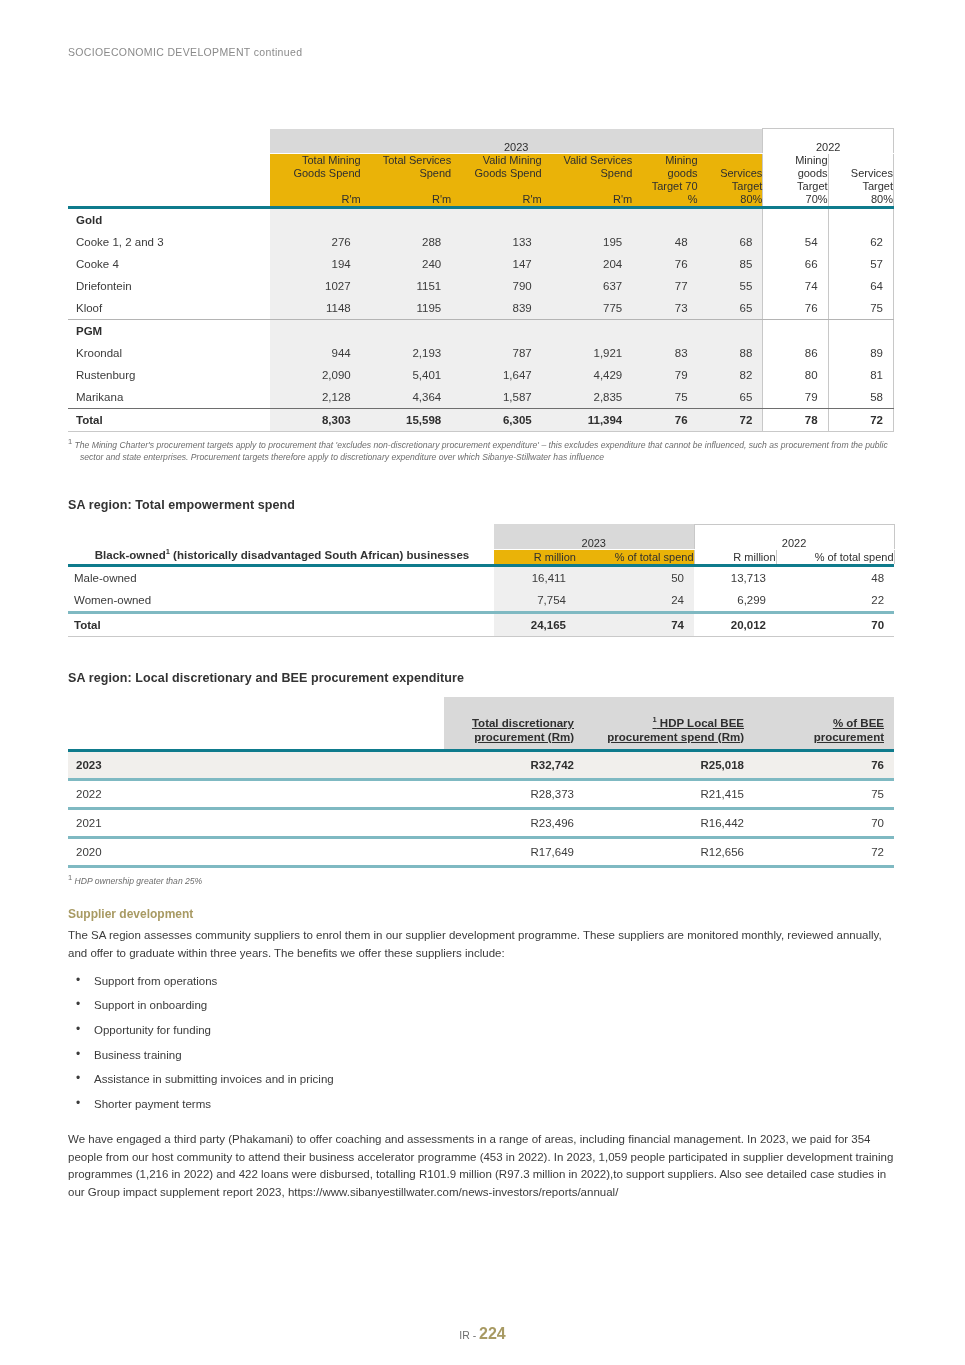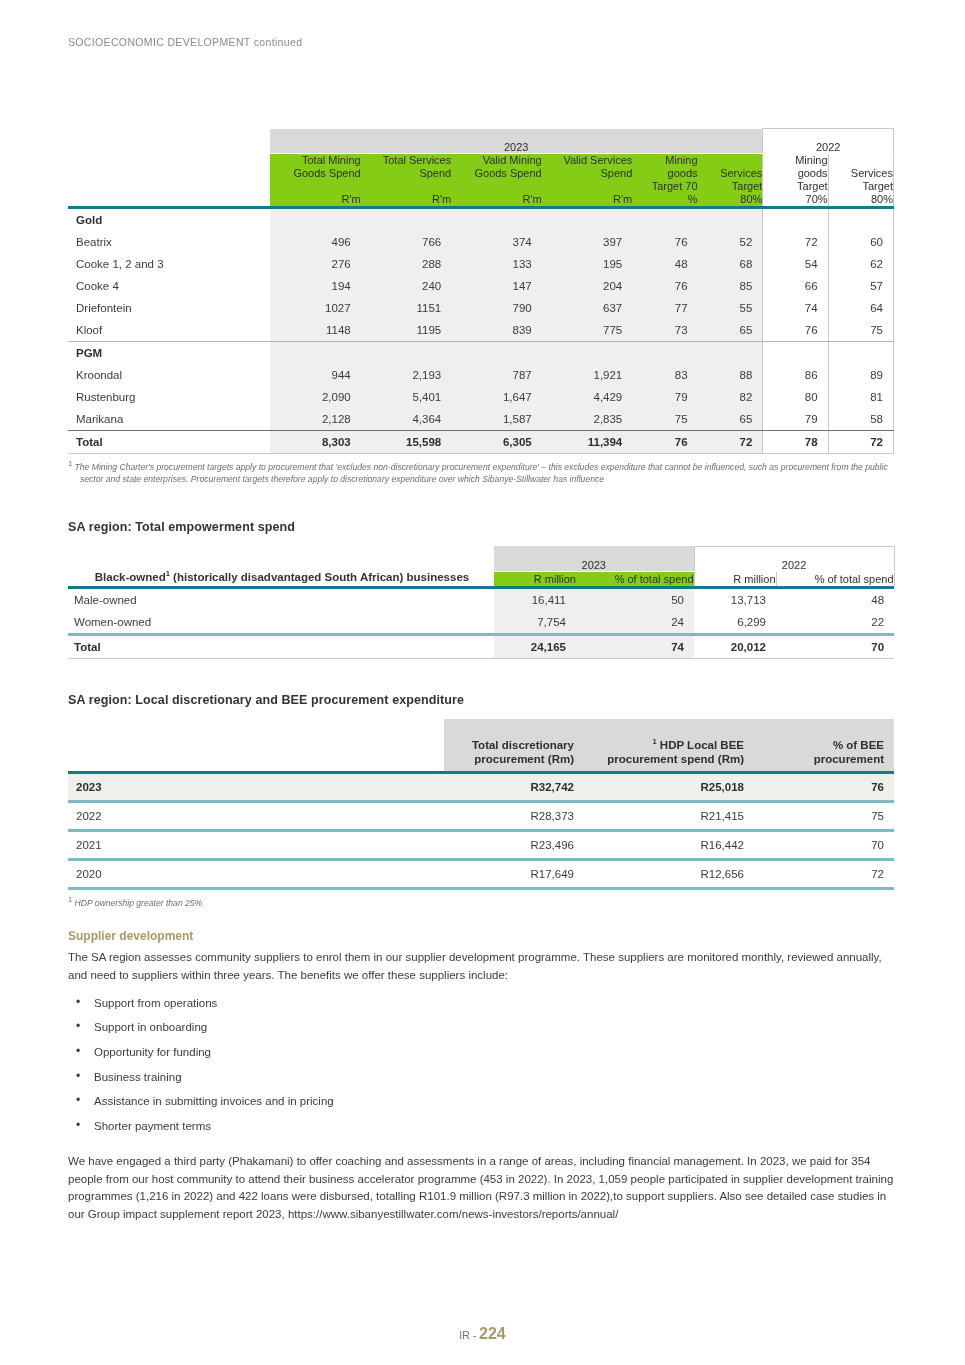"SOCIOECONOMIC DEVELOPMENT continued" .running-head { top: 36px -> 46px }
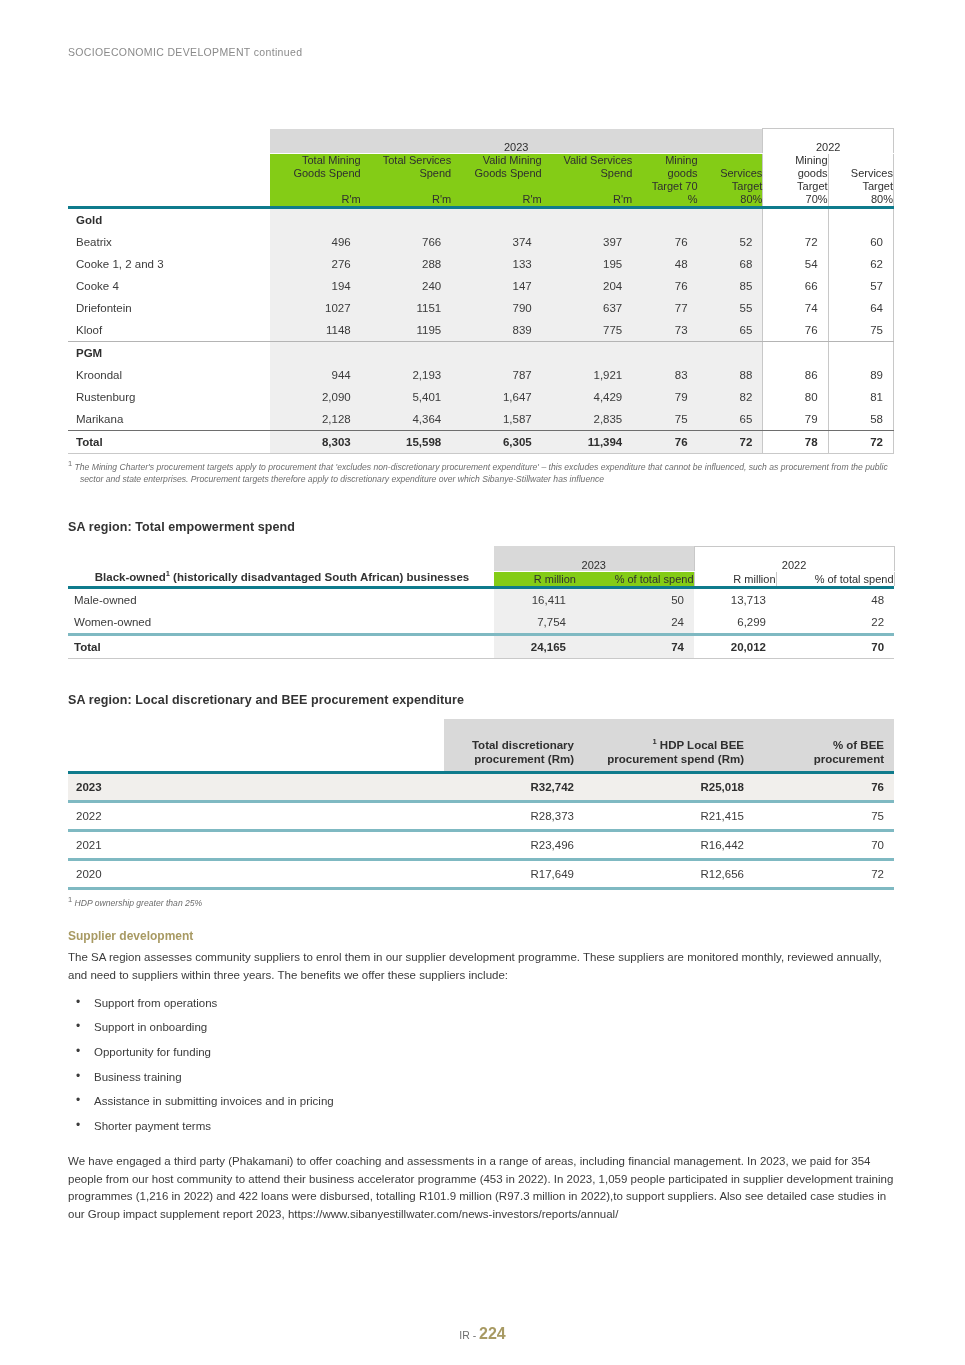"Total Mining" .sub-head { background: #84cc16 -> #eab308 }
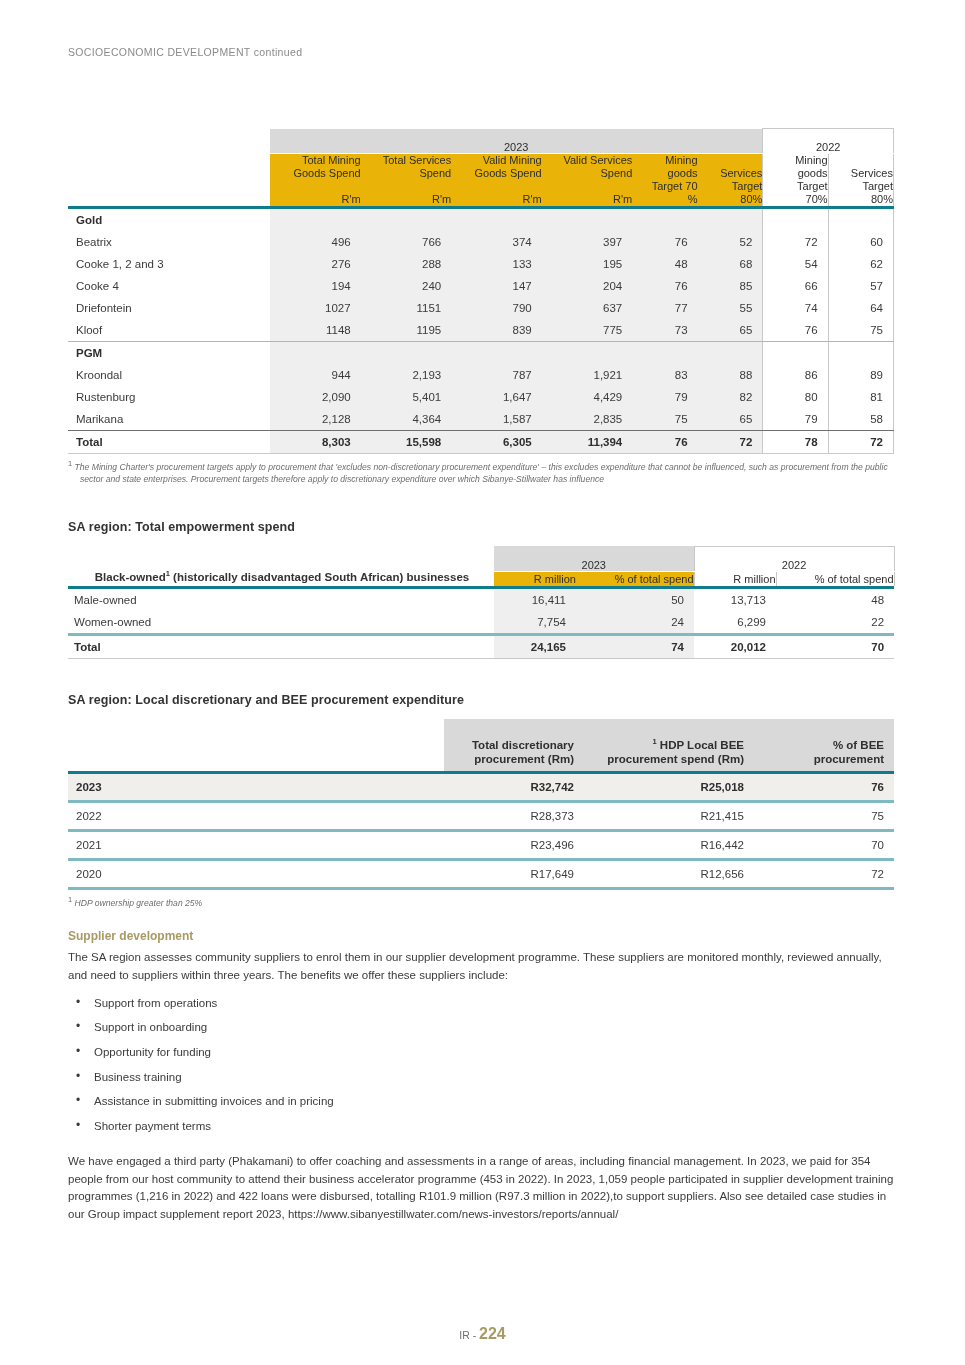"Beatrix" tr { html: <tr> <td>Beatrix</td> <td>496</td> <td>766</td> <td>374</td> <td>397</td> <td>76</td> <td>52</td> <td>72</td> <td>60</td> </tr> -> none }
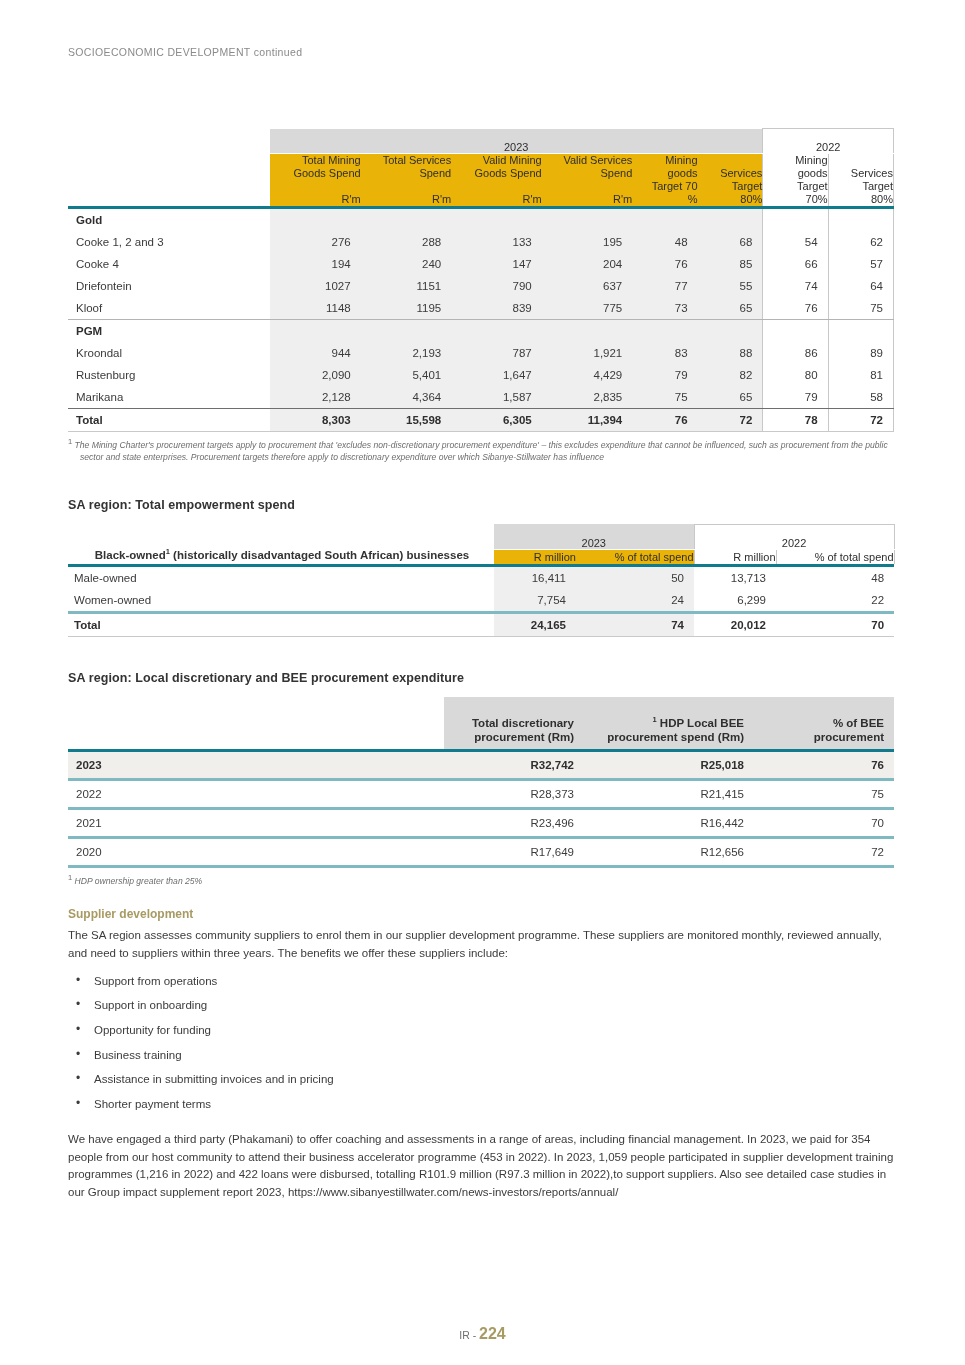"Total discretionary" #t3 .h3 { text-decoration: none -> underline }
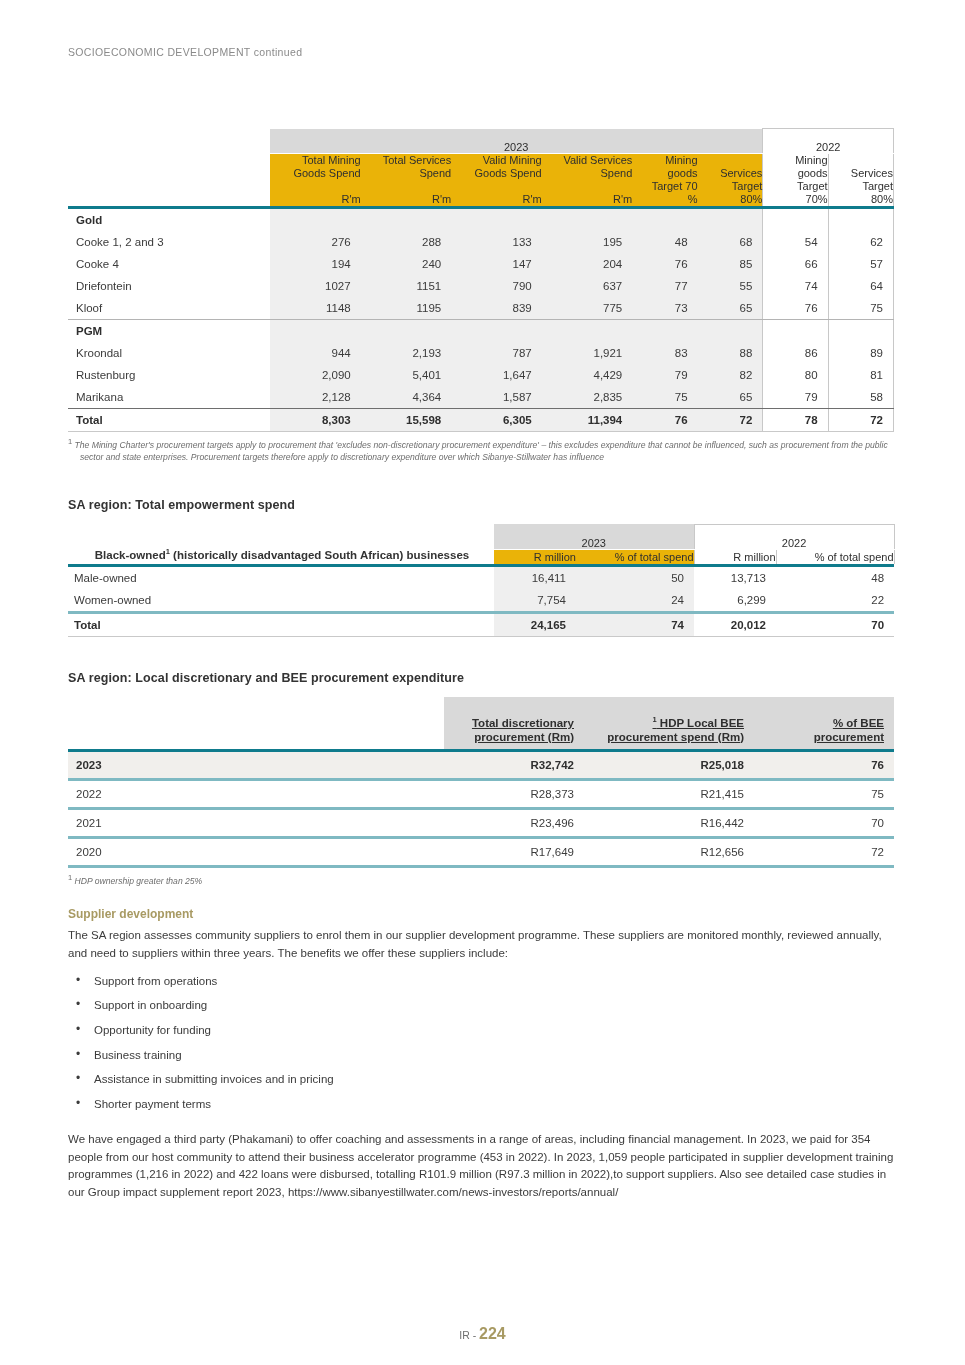"The SA region assesses community" p.body { text: need to suppliers -> offer to graduate }
